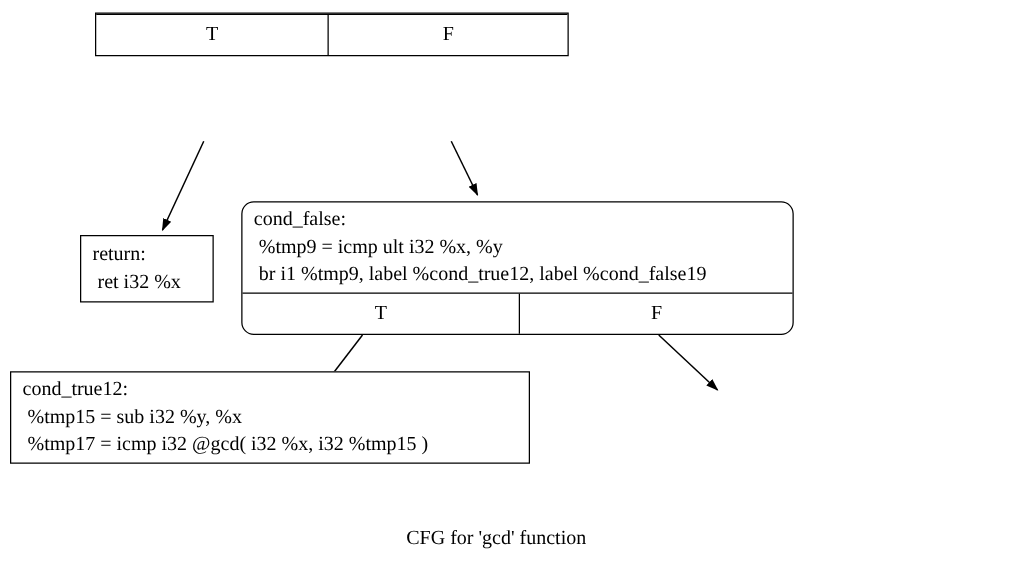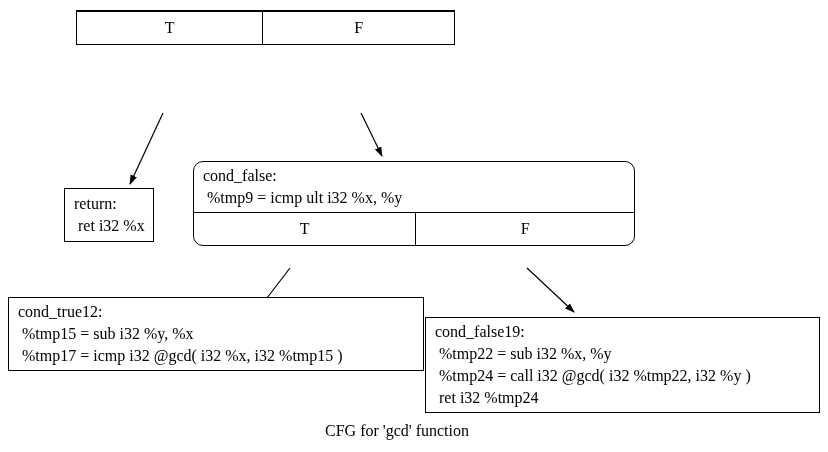"return:" div.node { width: 90px -> 107px }
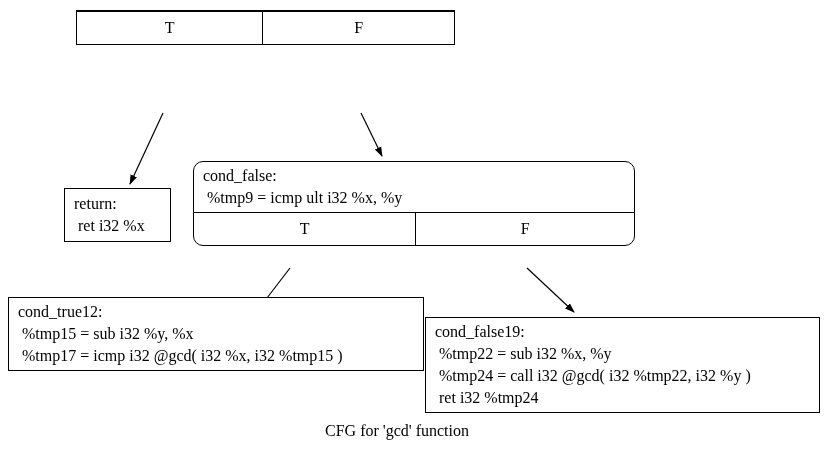"br i1 %tmp9, label %cond_true12," div.line { html: none -> <div> br i1 %tmp9, label %cond_true12, label %cond_false19</div> }
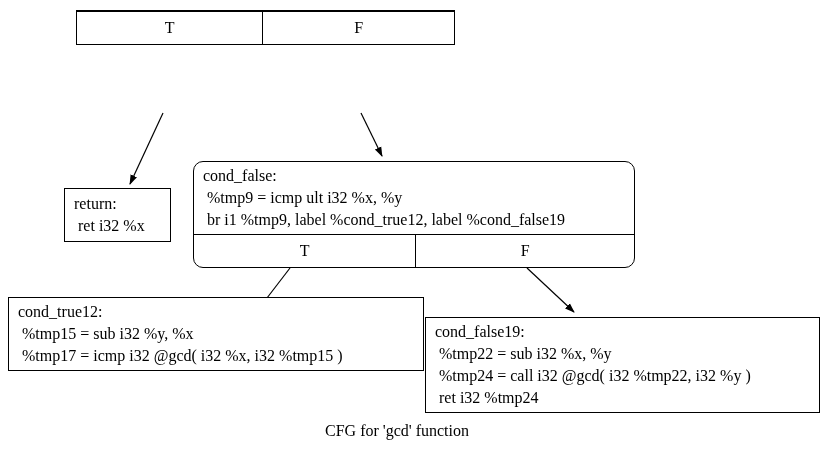"cond_false19:" div.node { html: <div> <div> <div>cond_false19:</div> <div> %tmp22 = sub i32 %x, %y</div> <div> %tmp24 = call i32 @gcd( i32 %tmp22, i32 %y )</div> <div> ret i32 %tmp24</div> </div> </div> -> none }
